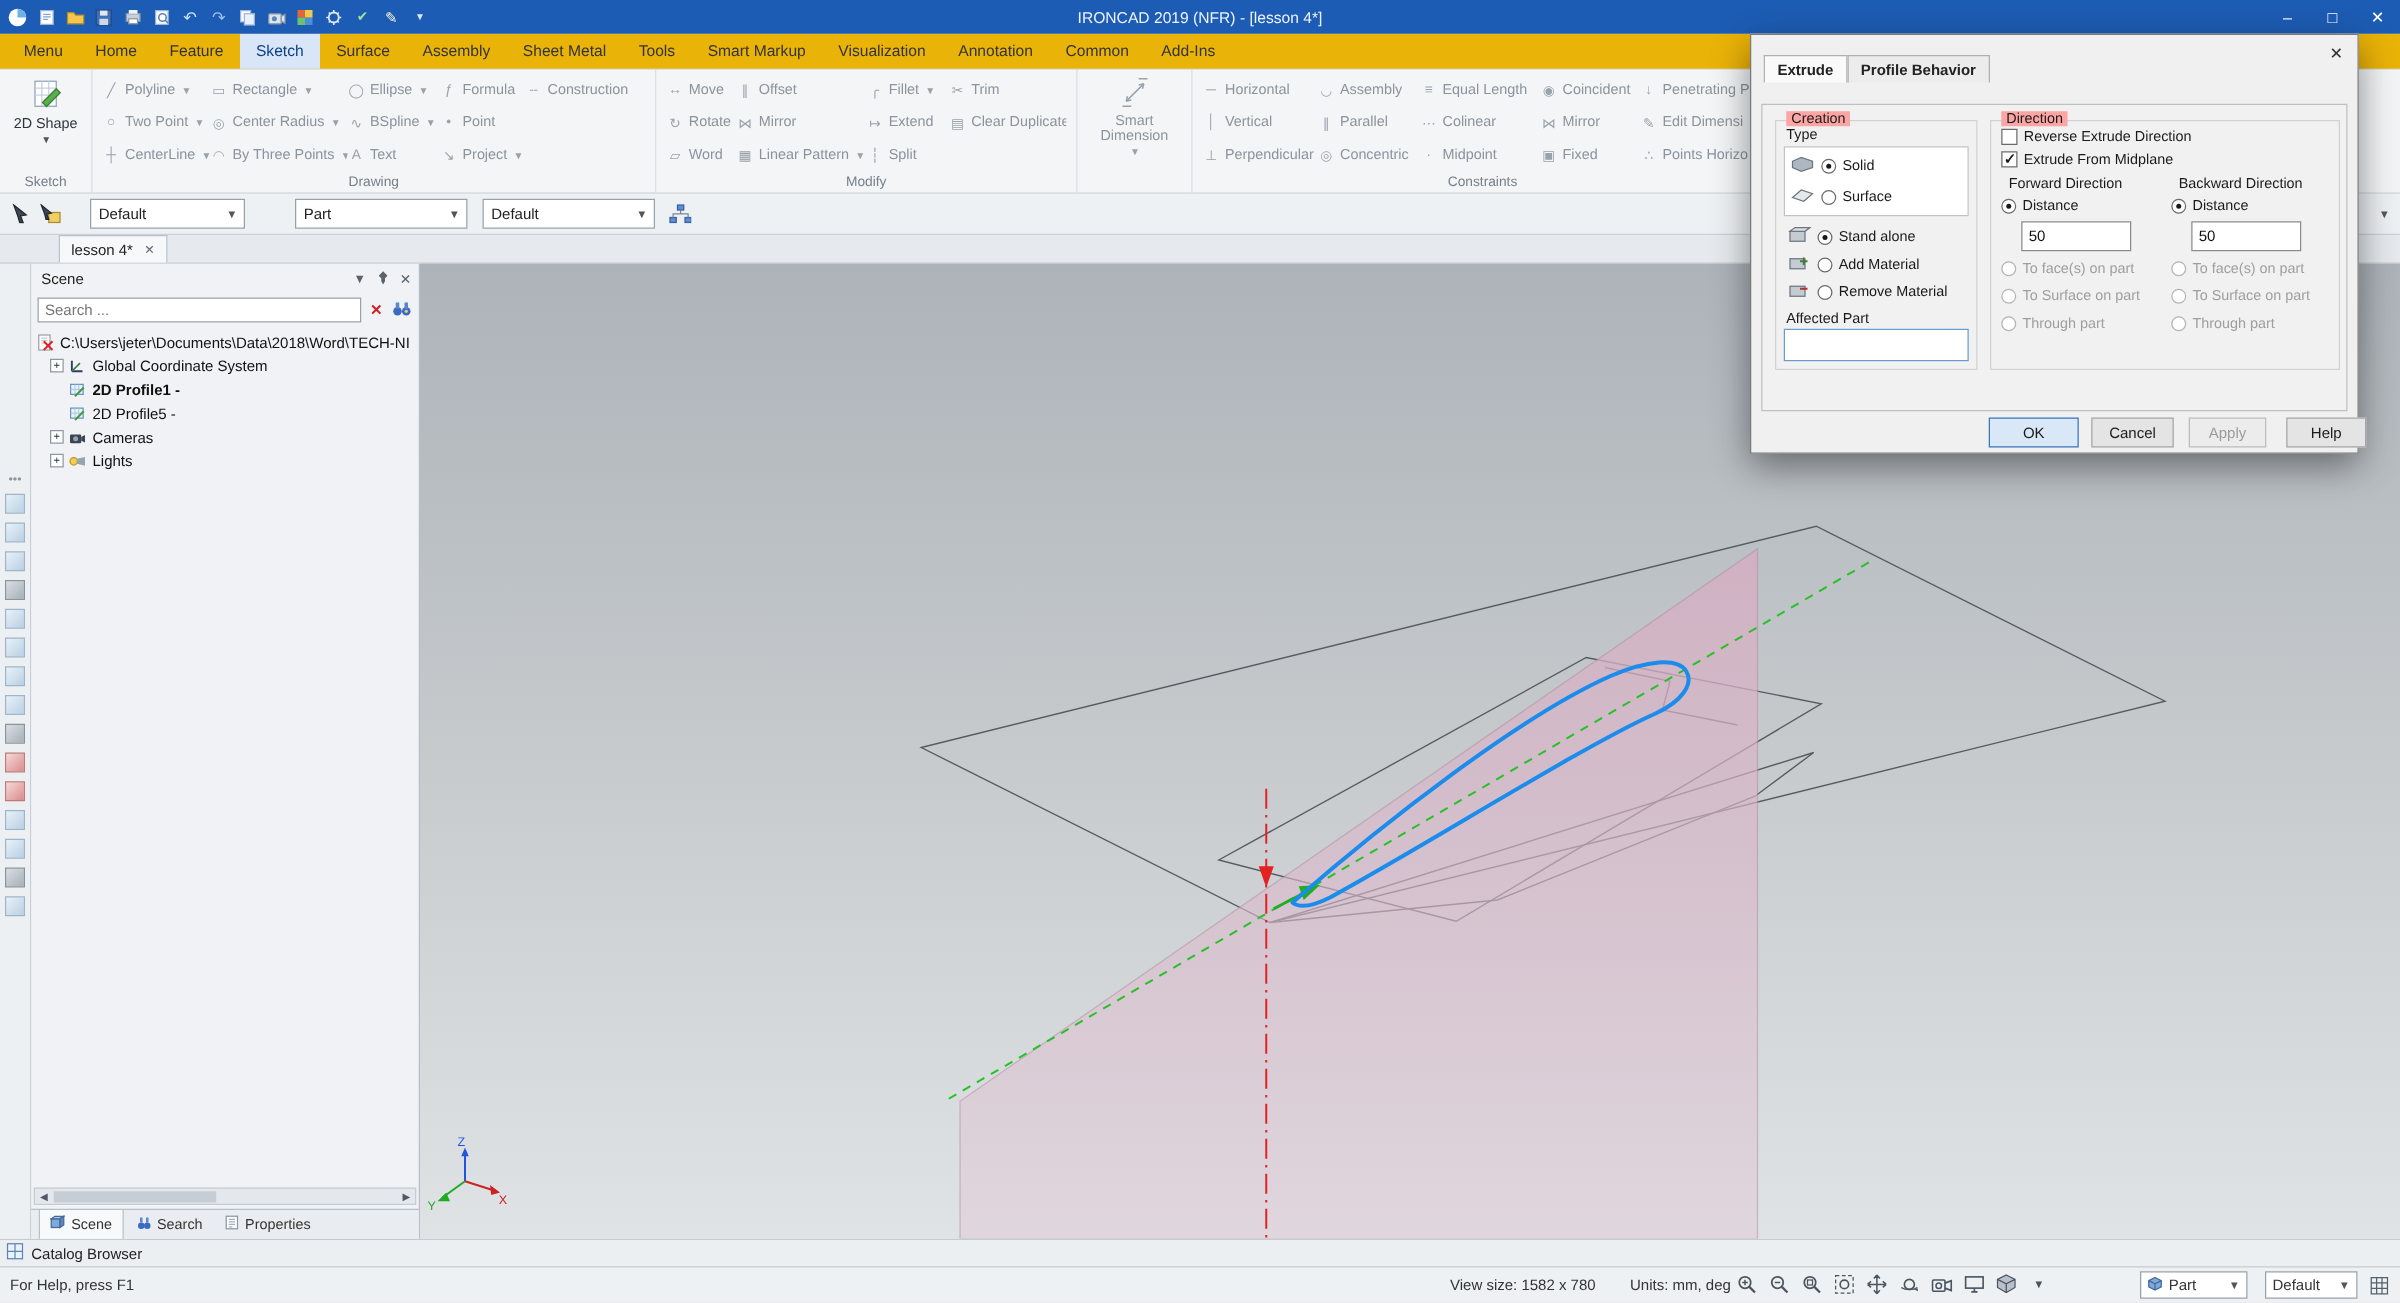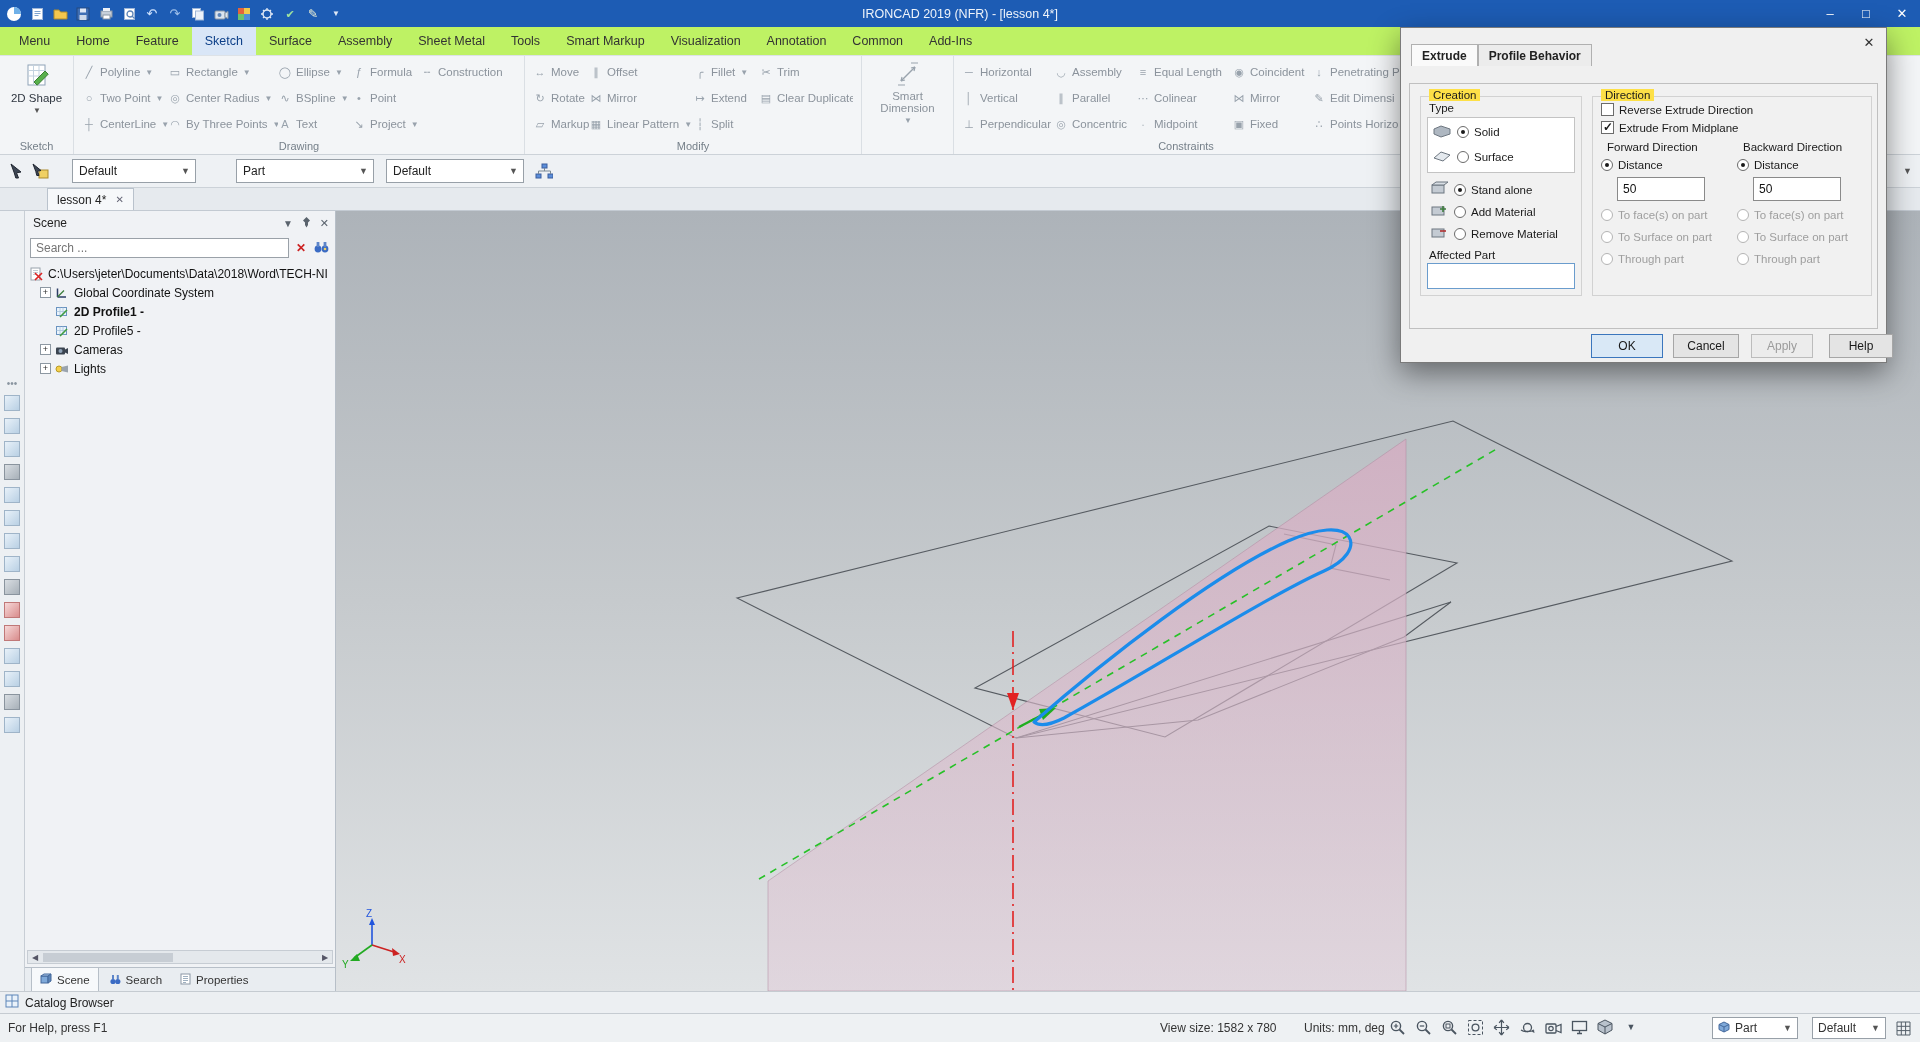"Menu" .tabrow { background: #bef264 -> #eab308 }
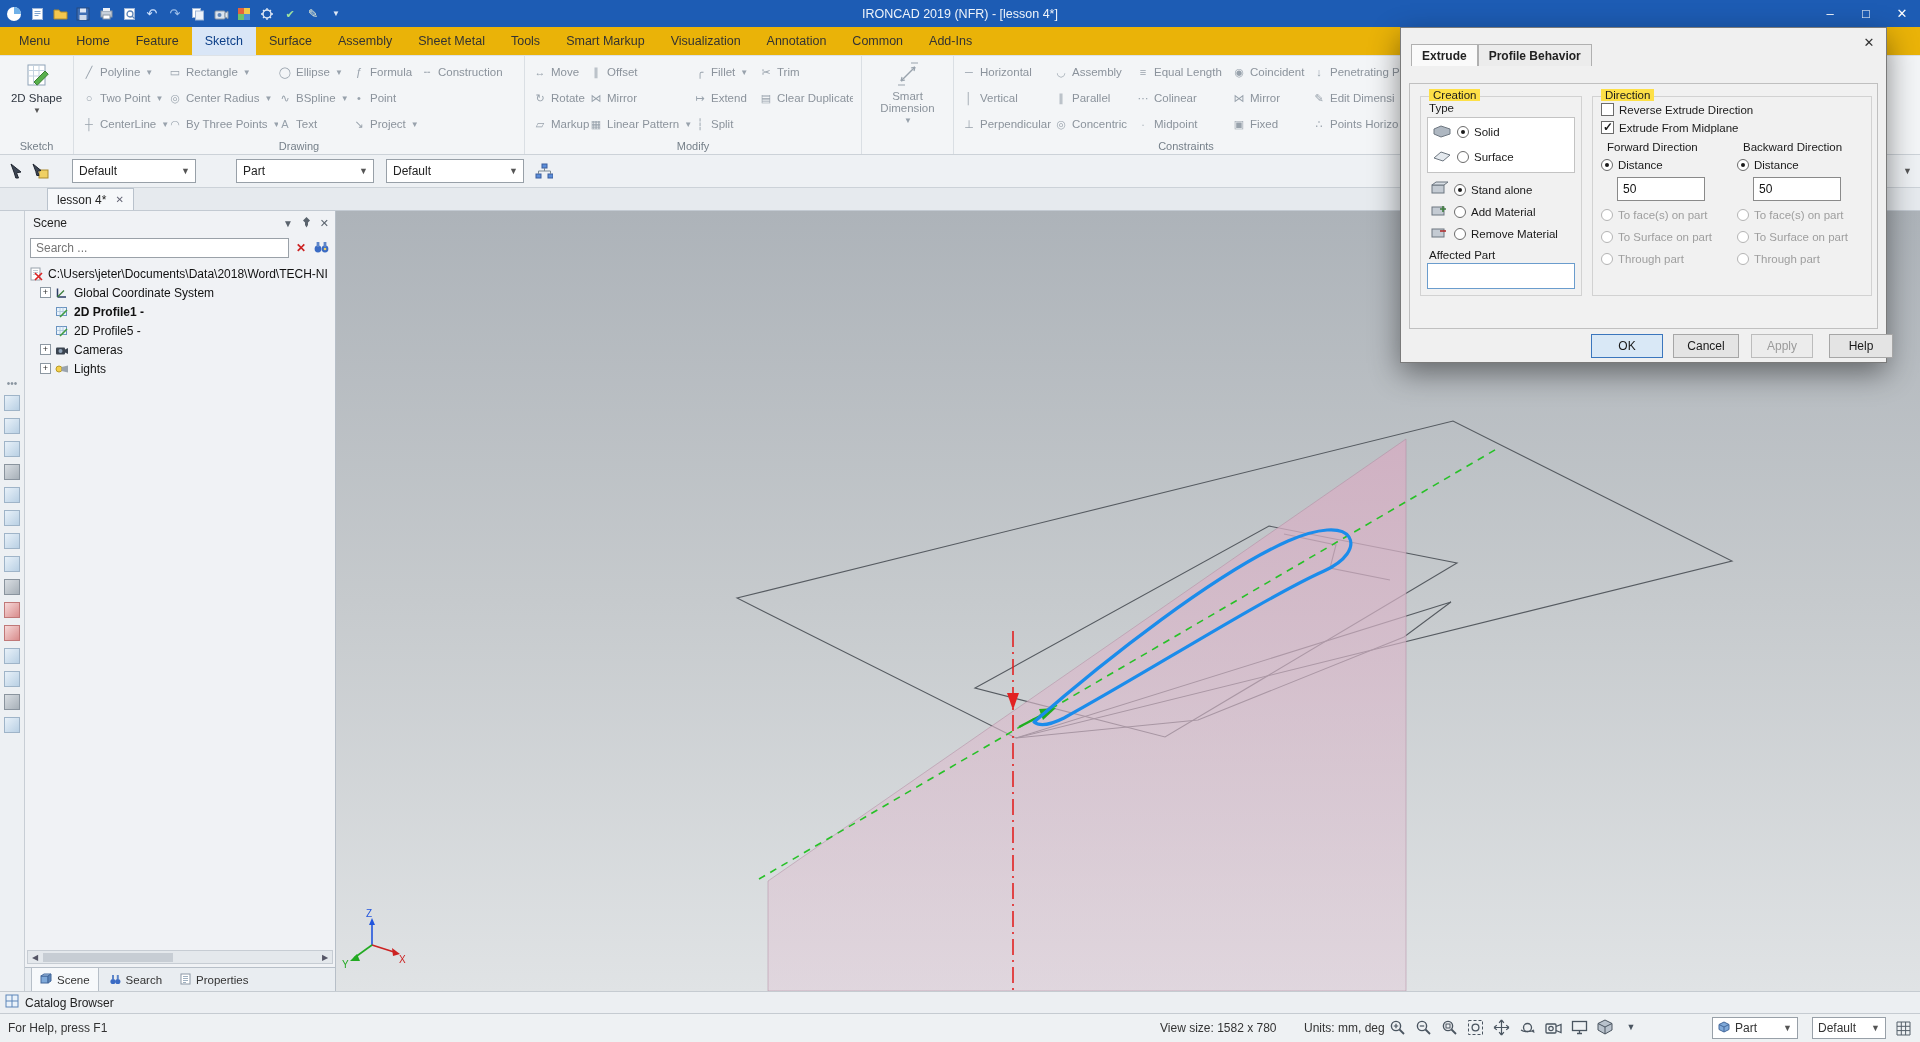"Creation" .gtitle { background: #fde047 -> #fca5a5 }
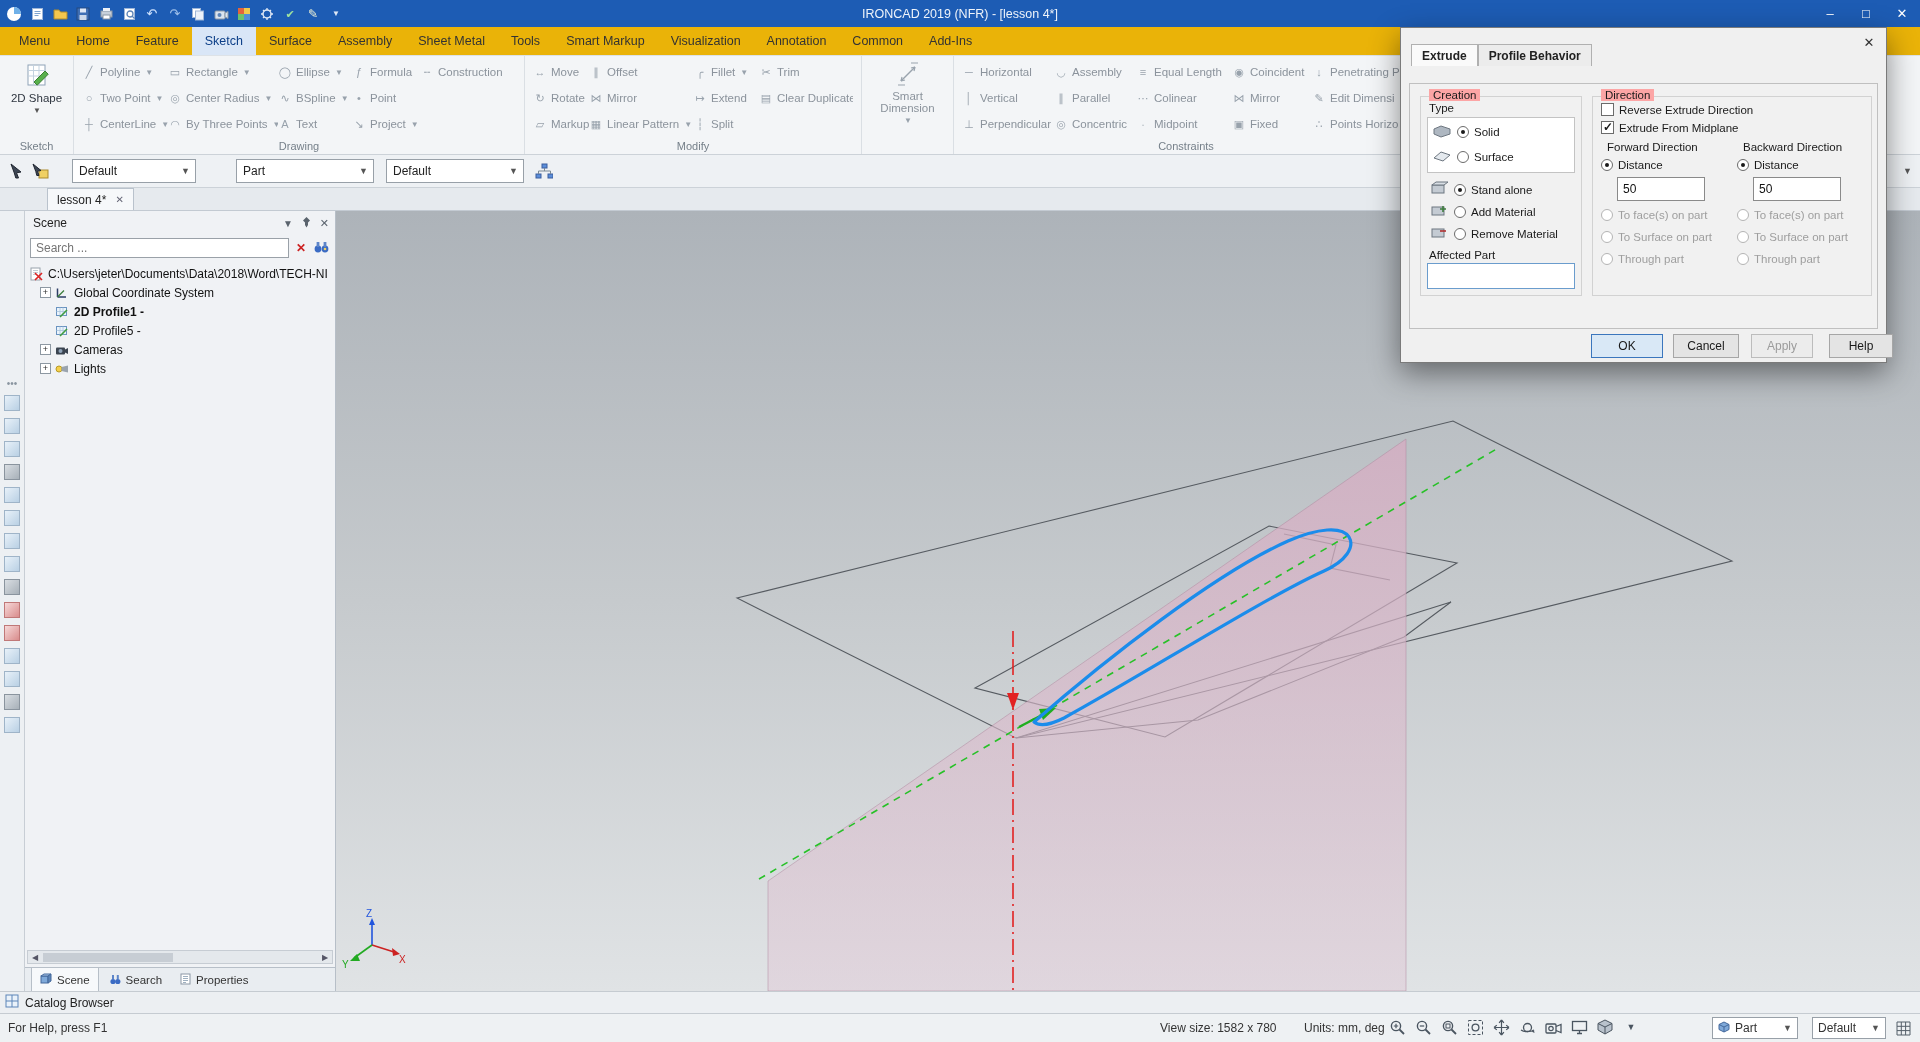"Markup" span { text: Markup -> Word }
